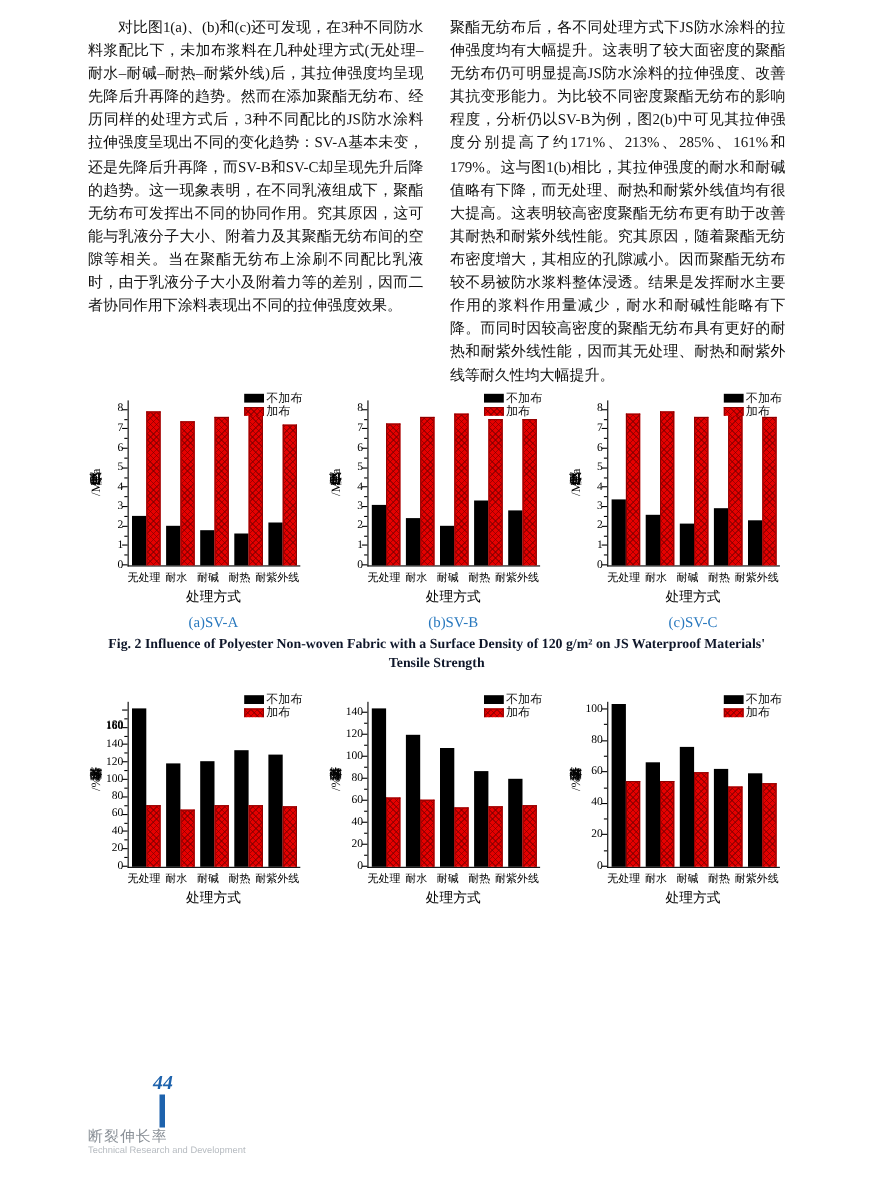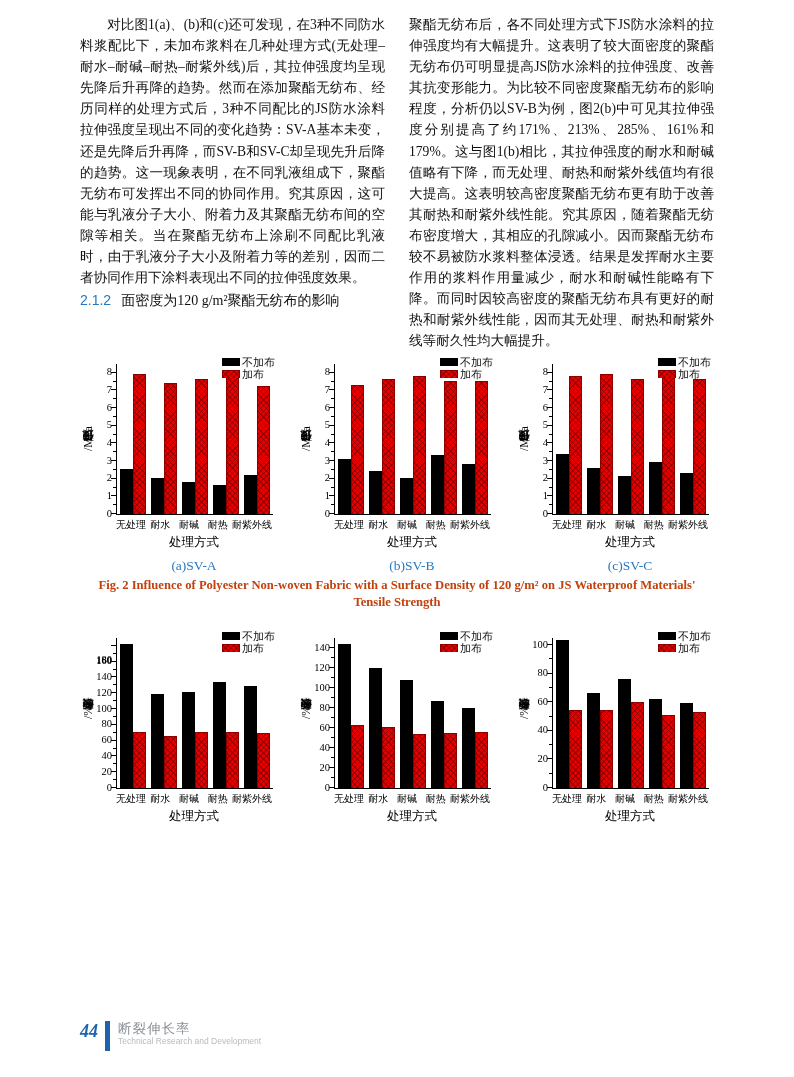"2.1.2 面密度为120 g/m²聚酯无纺布的影响" p.subhead { html: <p> <span>2.1.2</span><span>面密度为120 g/m²聚酯无纺布的影响</span> </p> -> none }
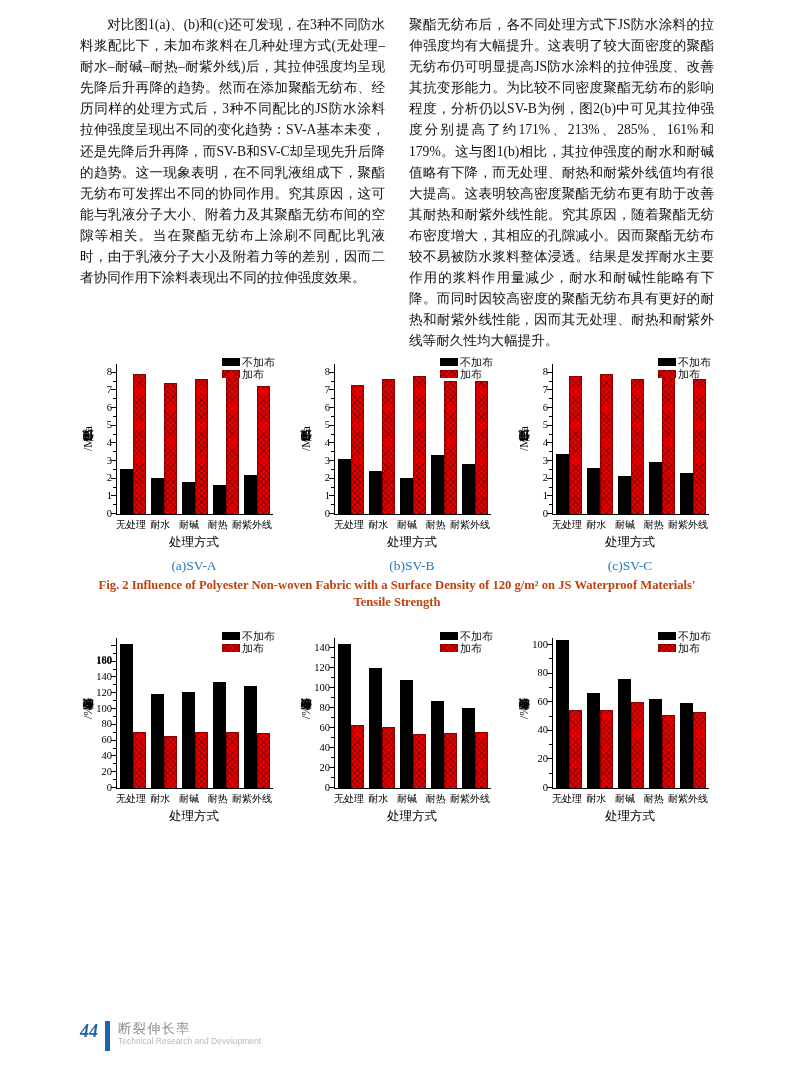"Fig. 2 Influence of Polyester" .figcap-en { color: #c2410c -> #0f172a }
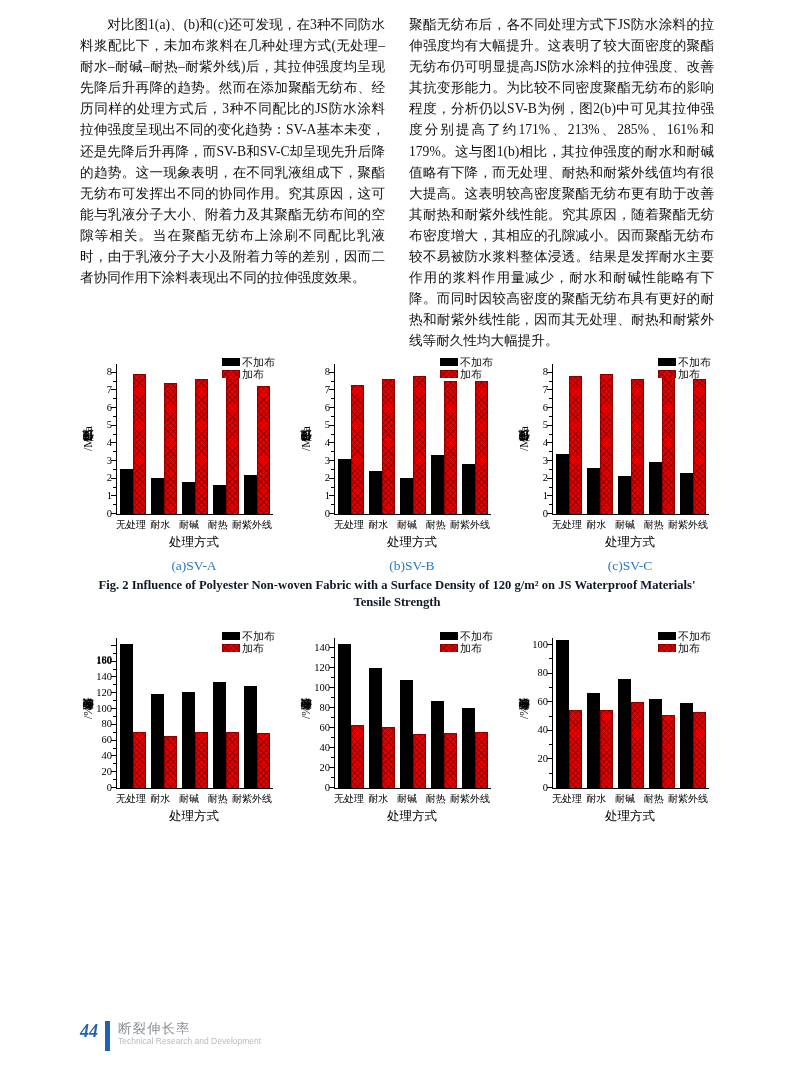"44" .pg-footer { align-items: none -> center; flex-direction: none -> column }
